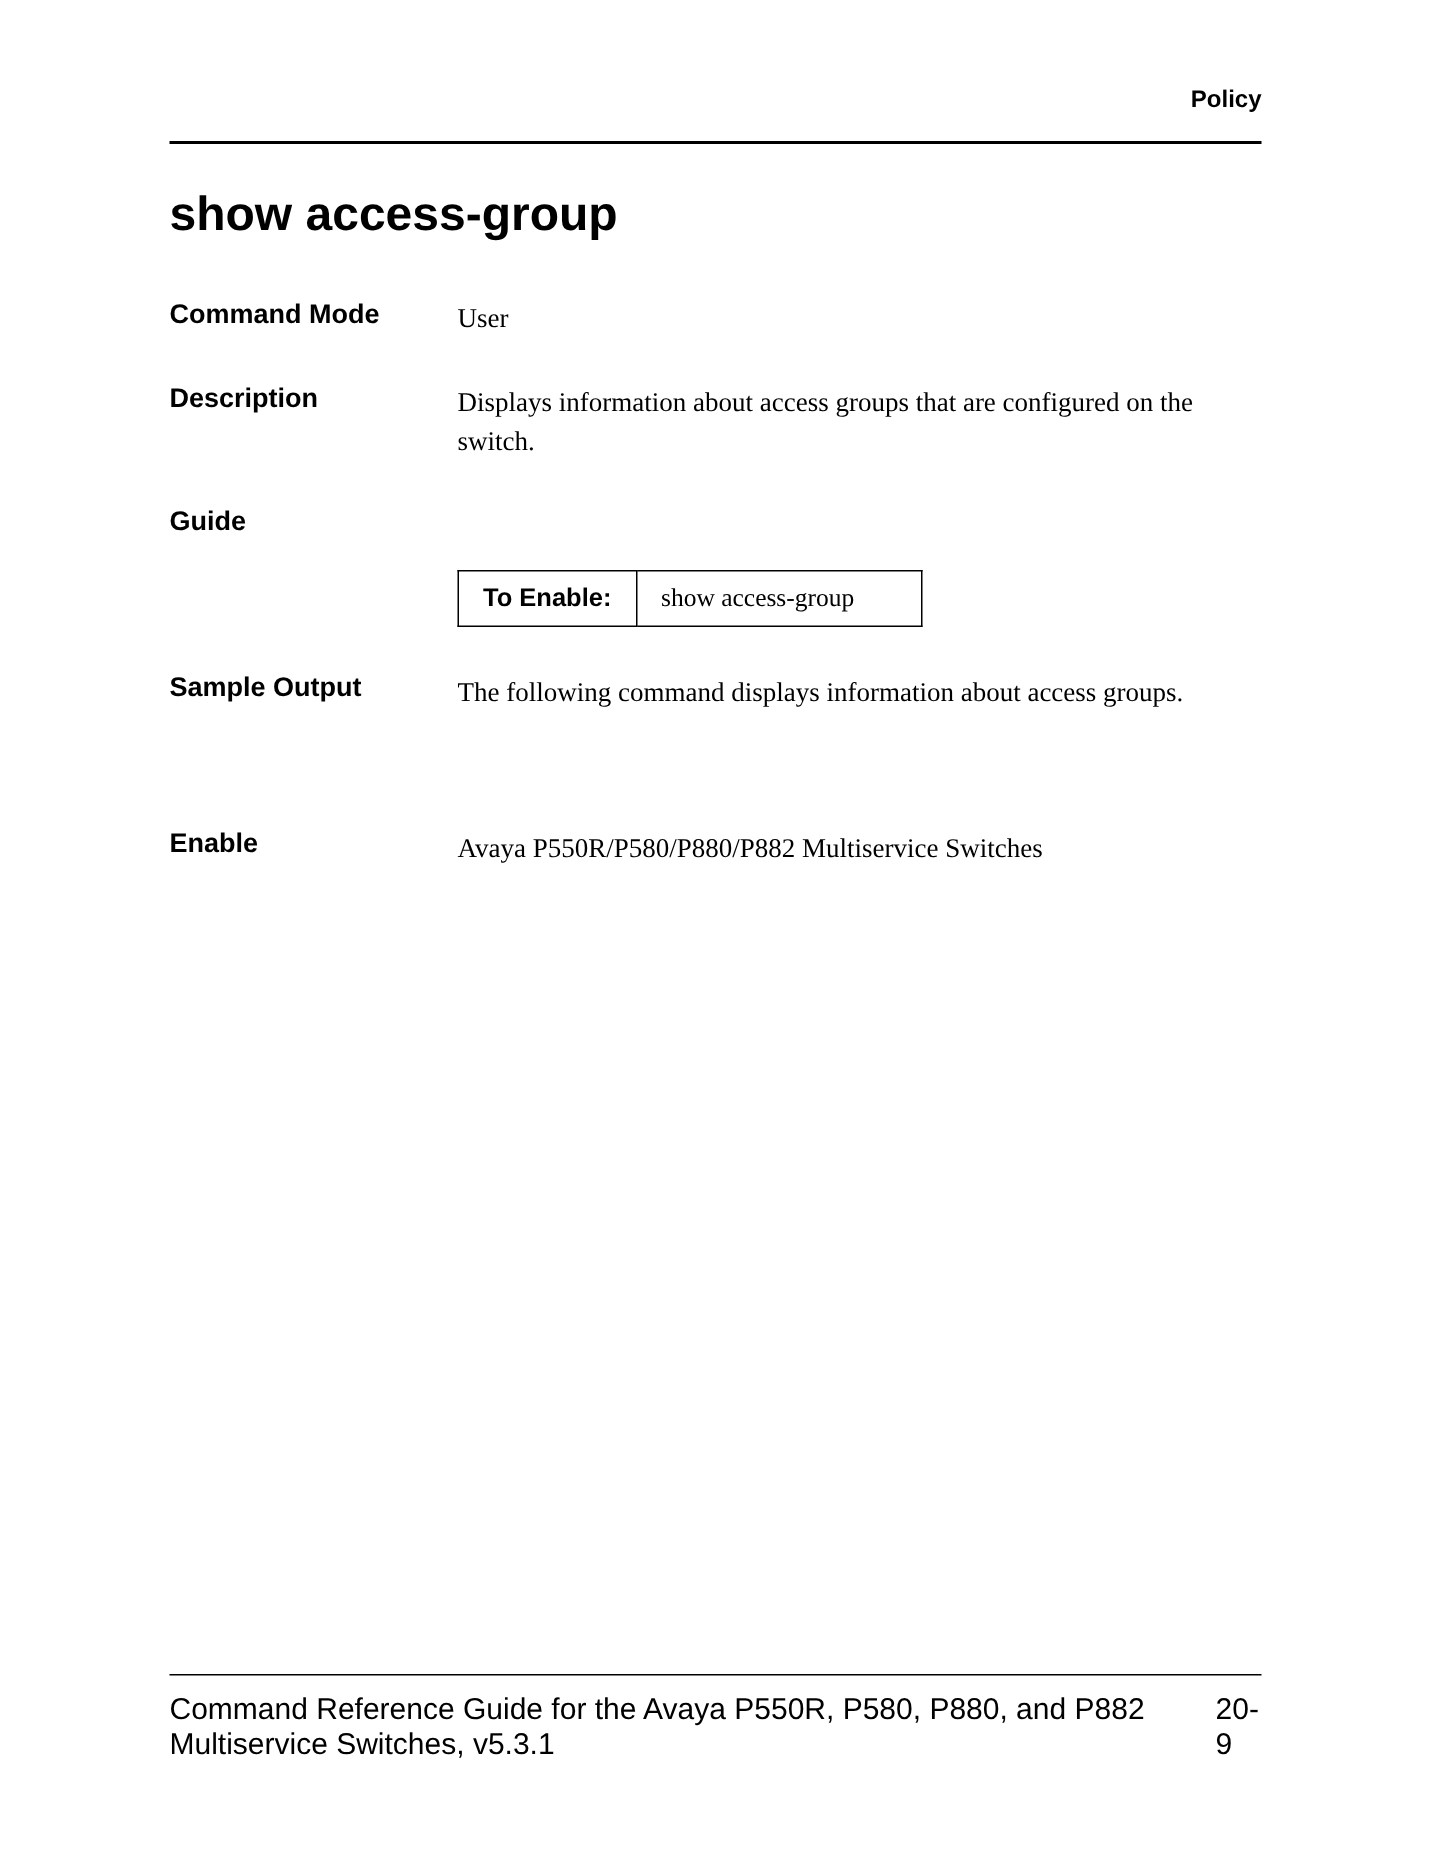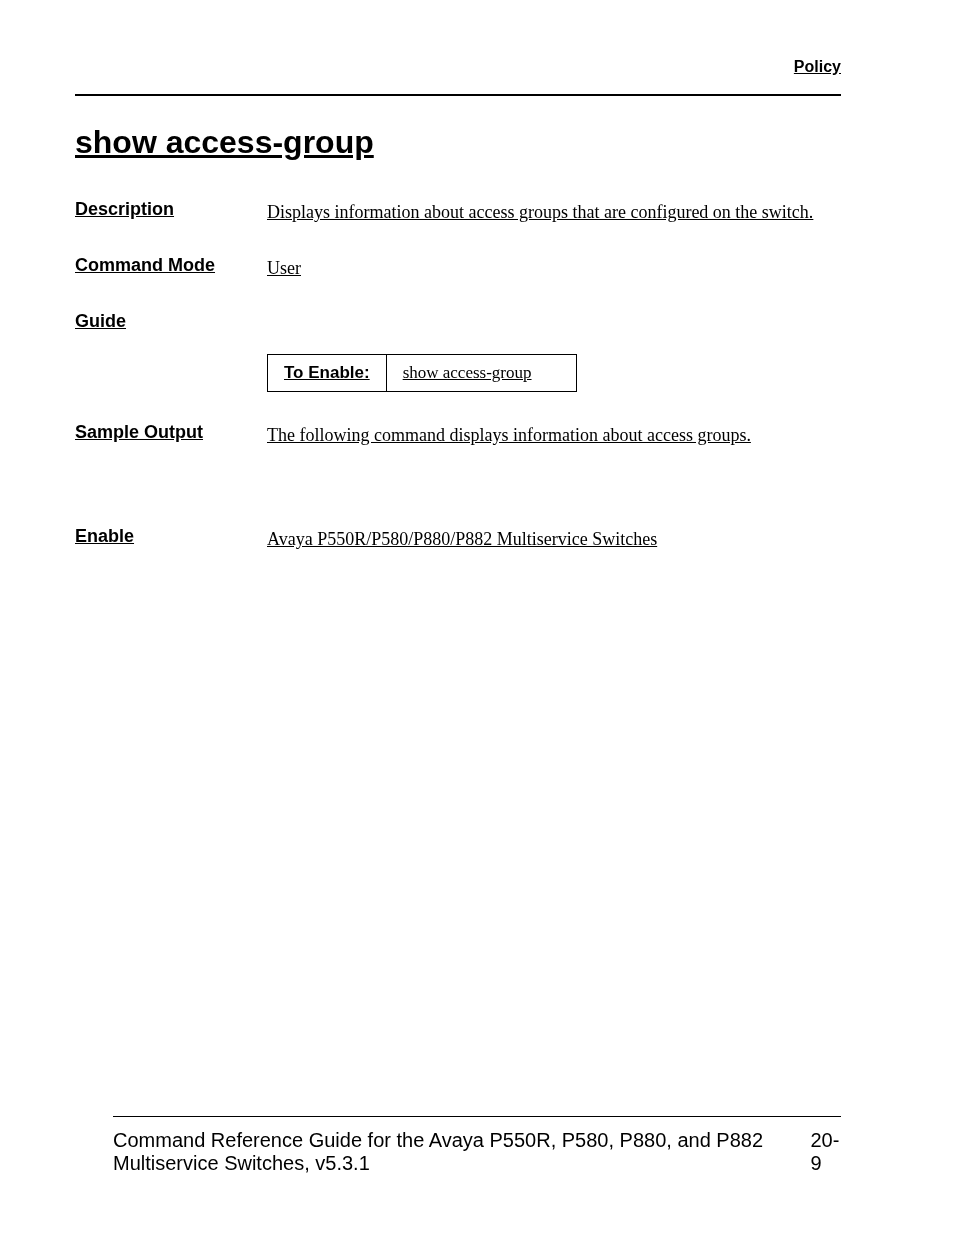"Policy" .page { padding: 58px 113px 0 75px -> 58px 113px 0 113px; text-decoration: underline -> none }
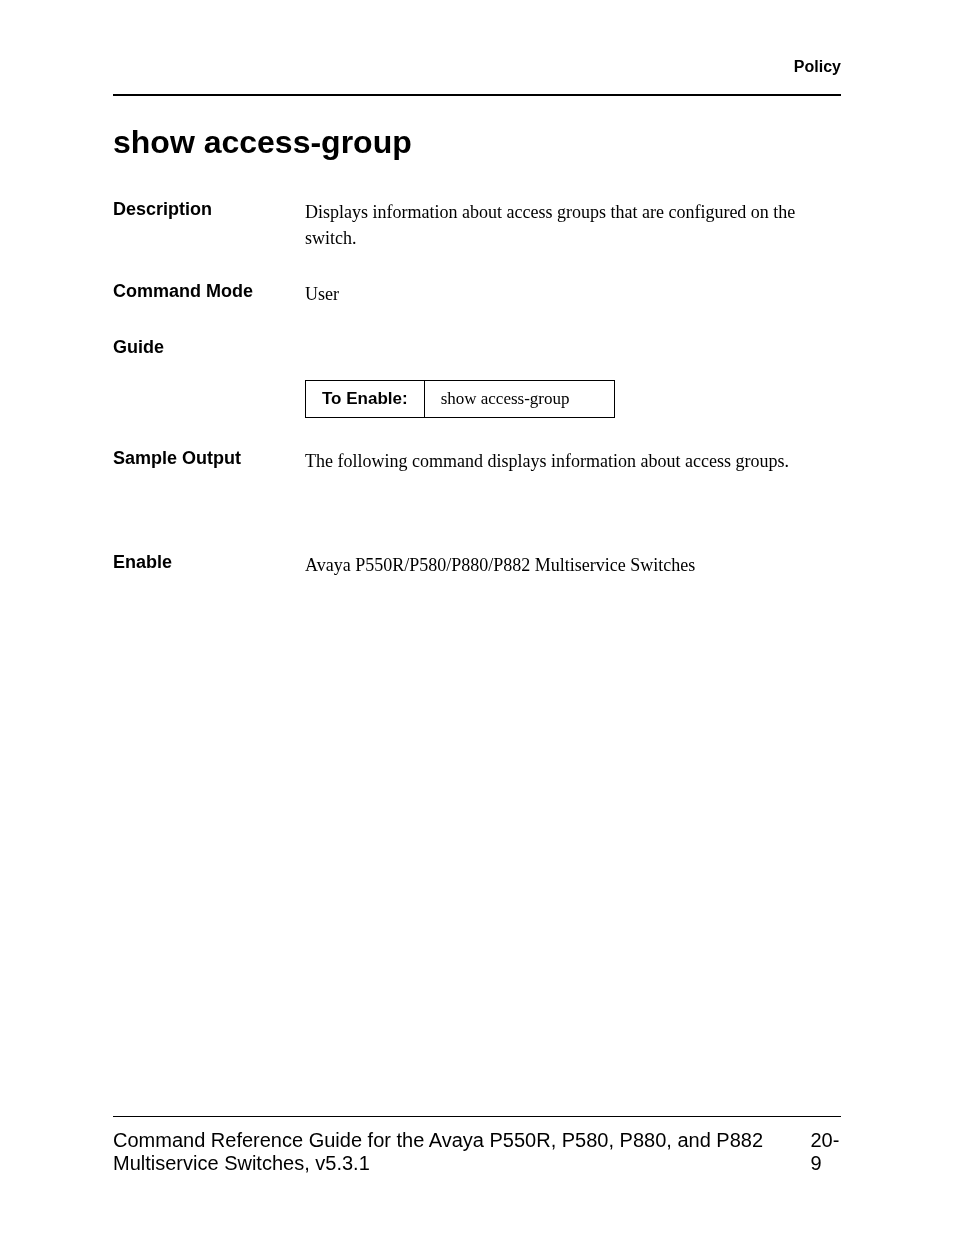"Description" div.row { order: before "Command Mode" -> after "Command Mode" }
